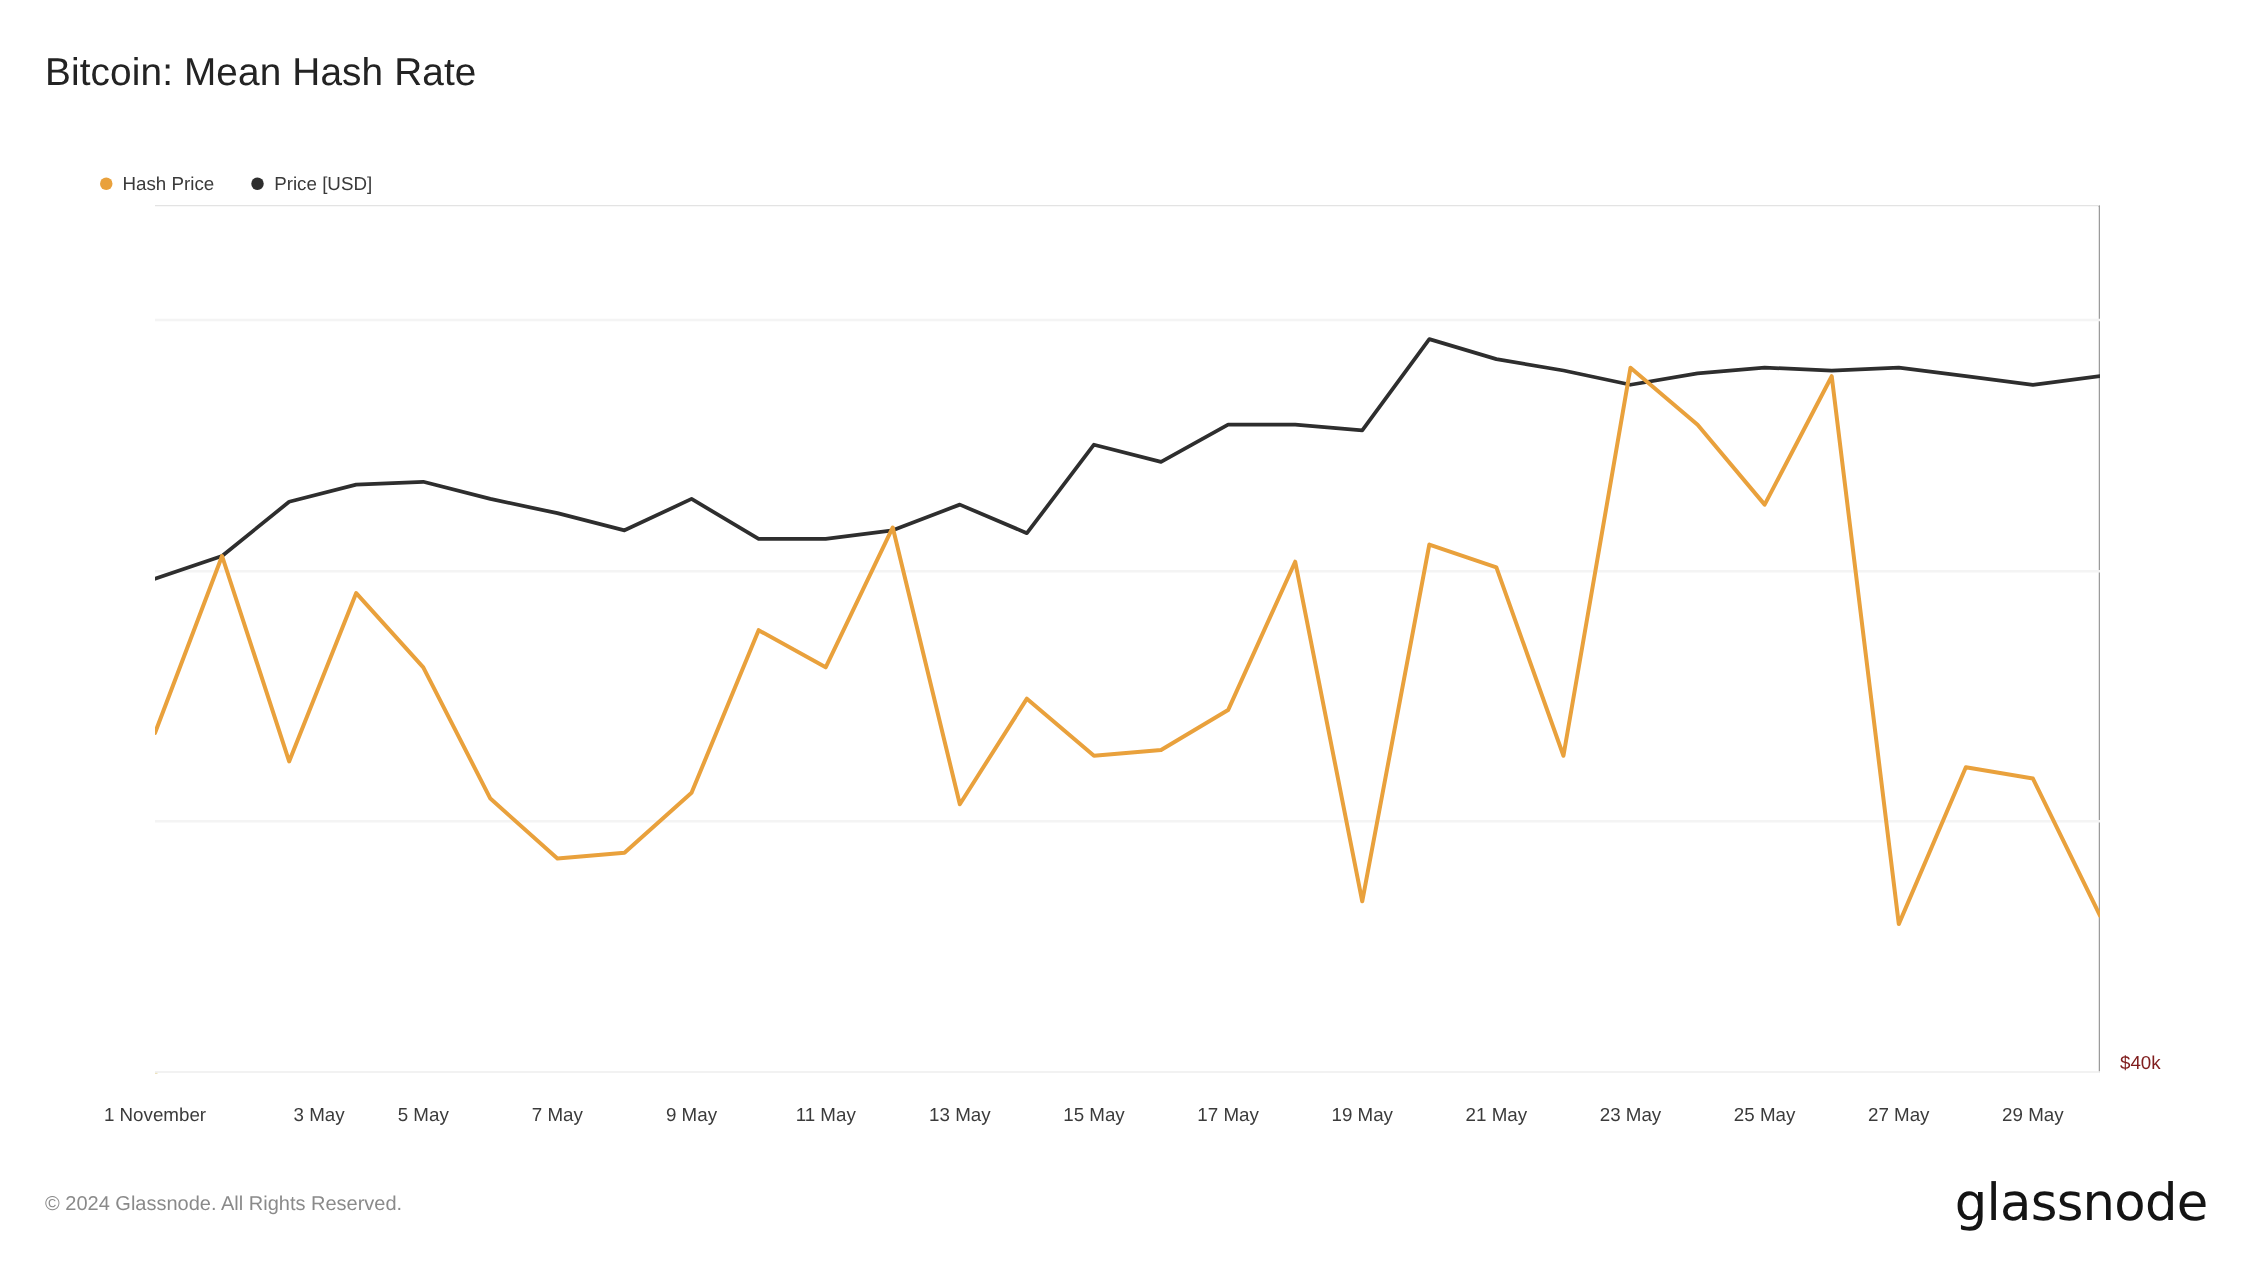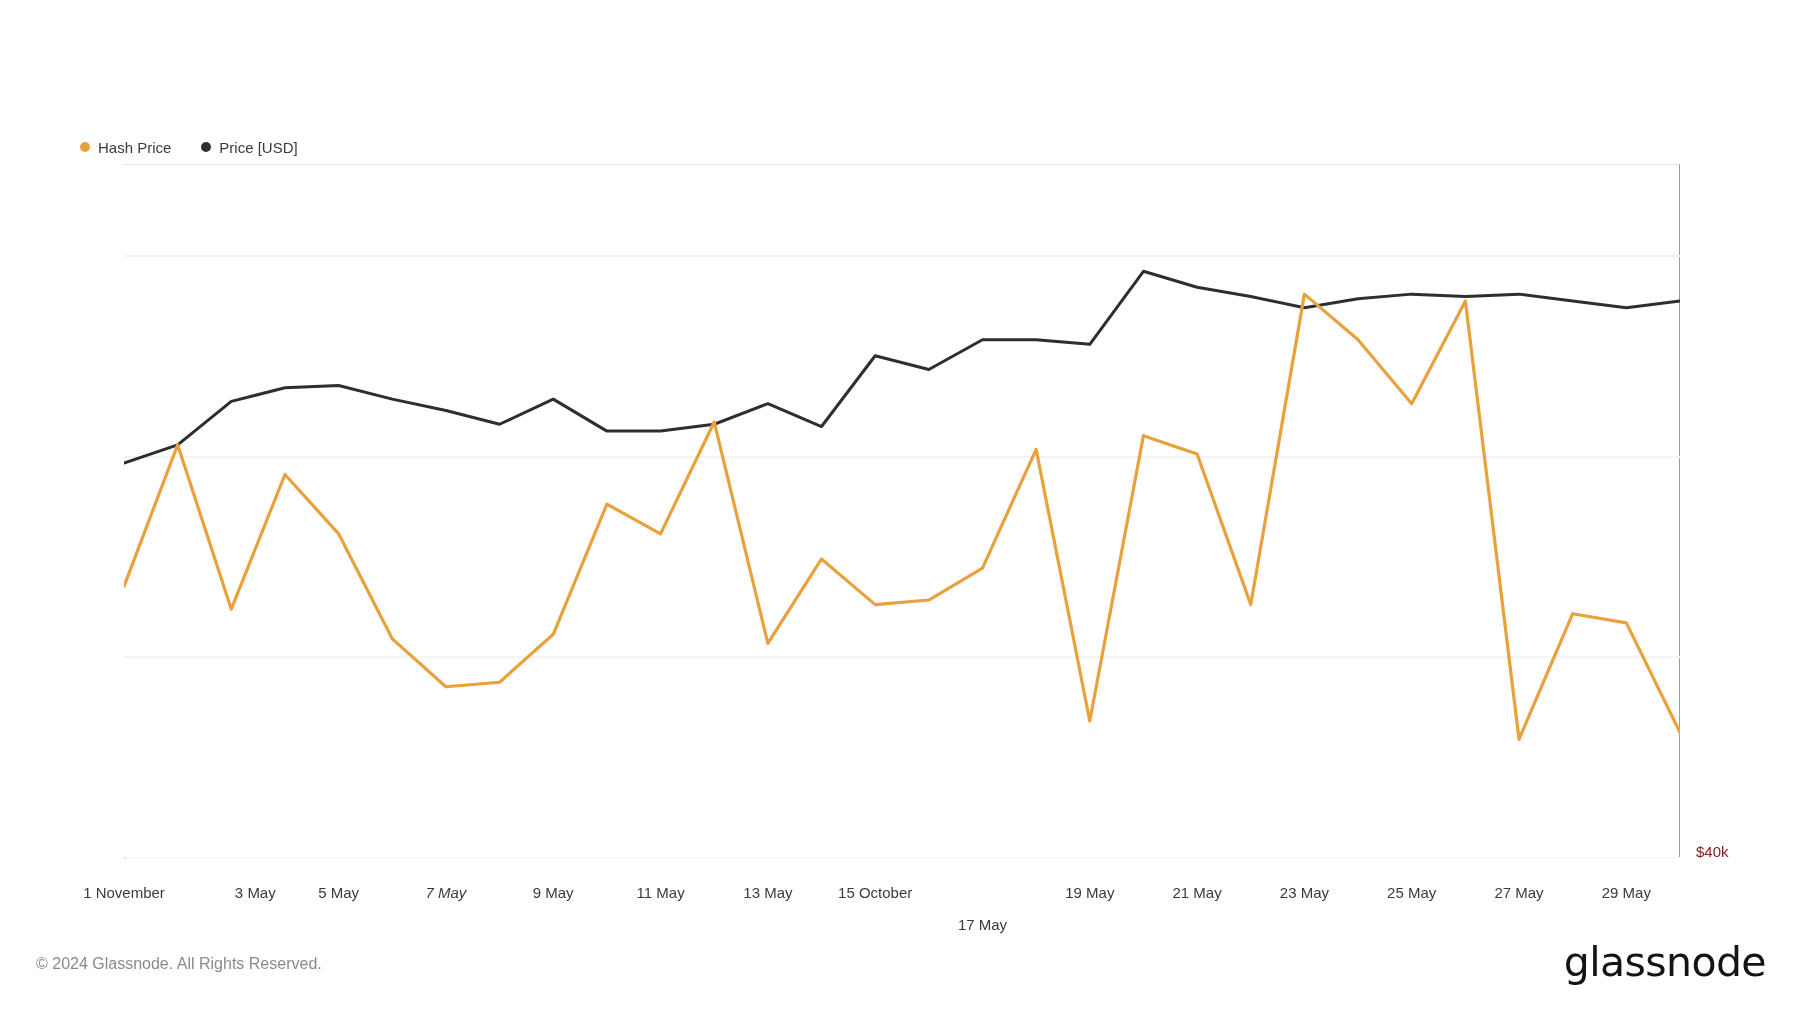"Bitcoin: Mean Hash Rate" div { html: none -> <div>Bitcoin: Mean Hash Rate</div> }
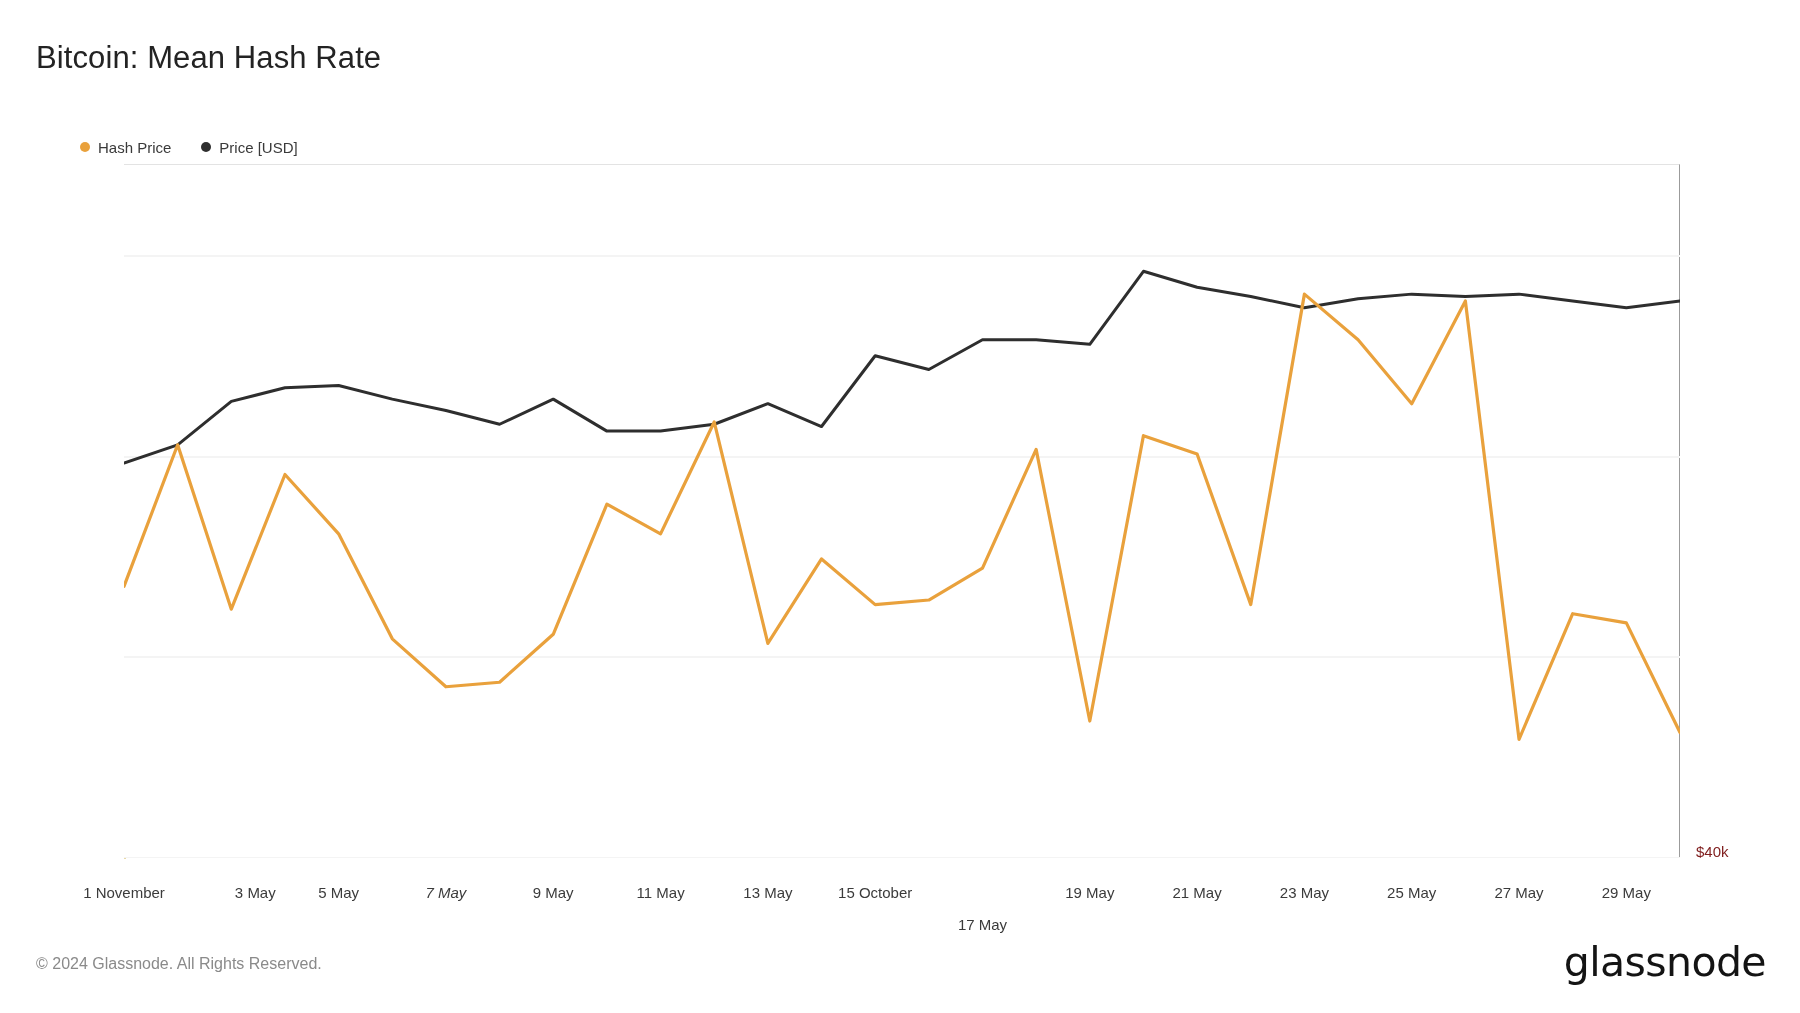"7 May" div.x-tick { font-style: italic -> none }
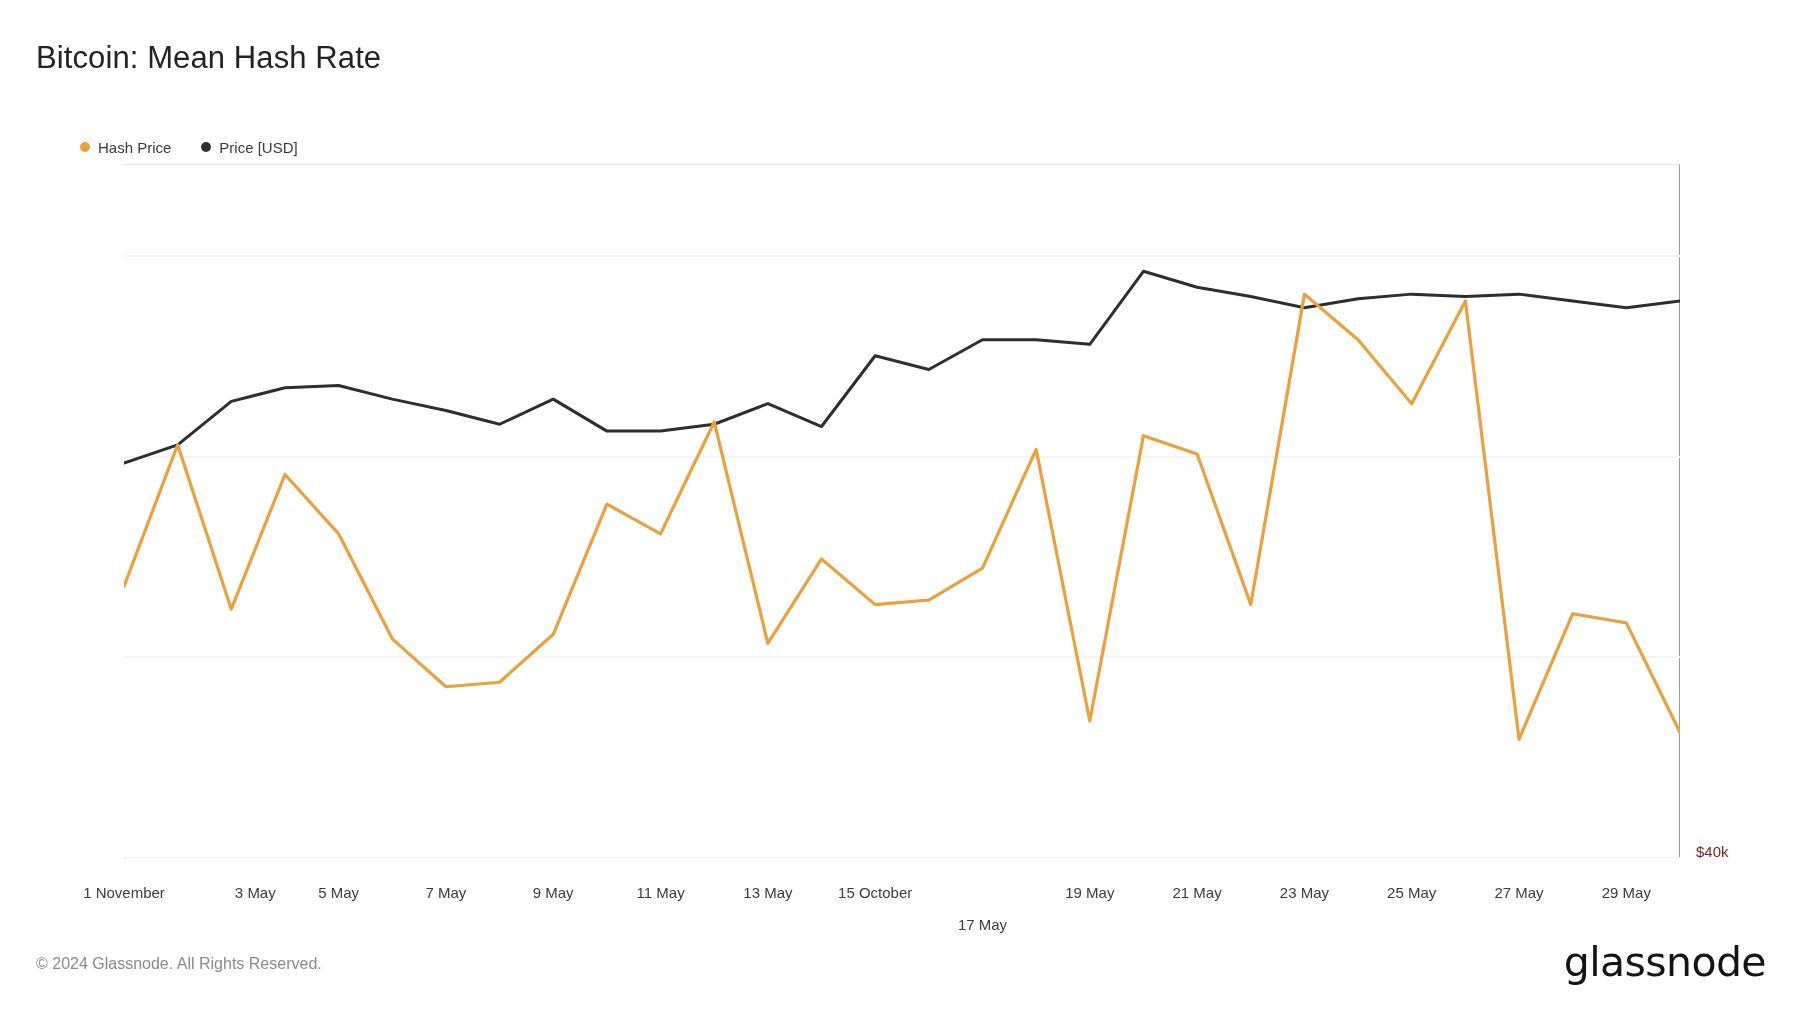"15 October" div.x-tick { text: October -> May }
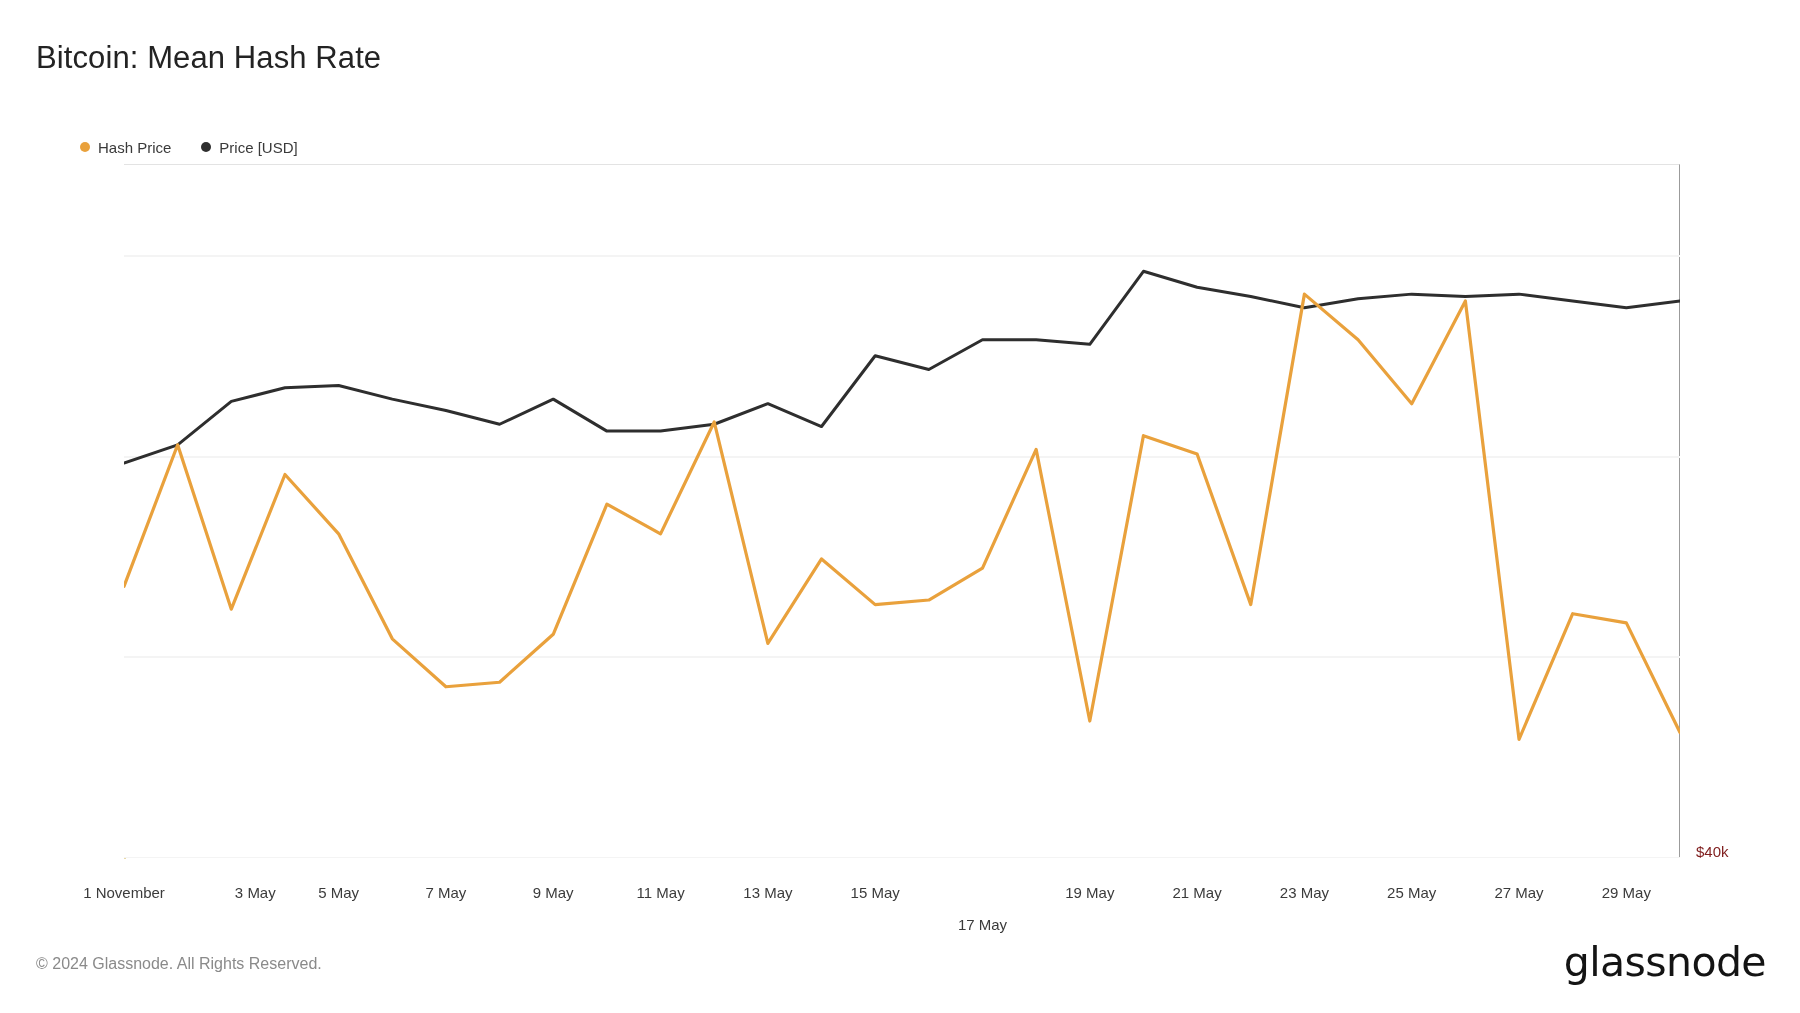"17 May" div.x-tick { margin-top: 32px -> none }
